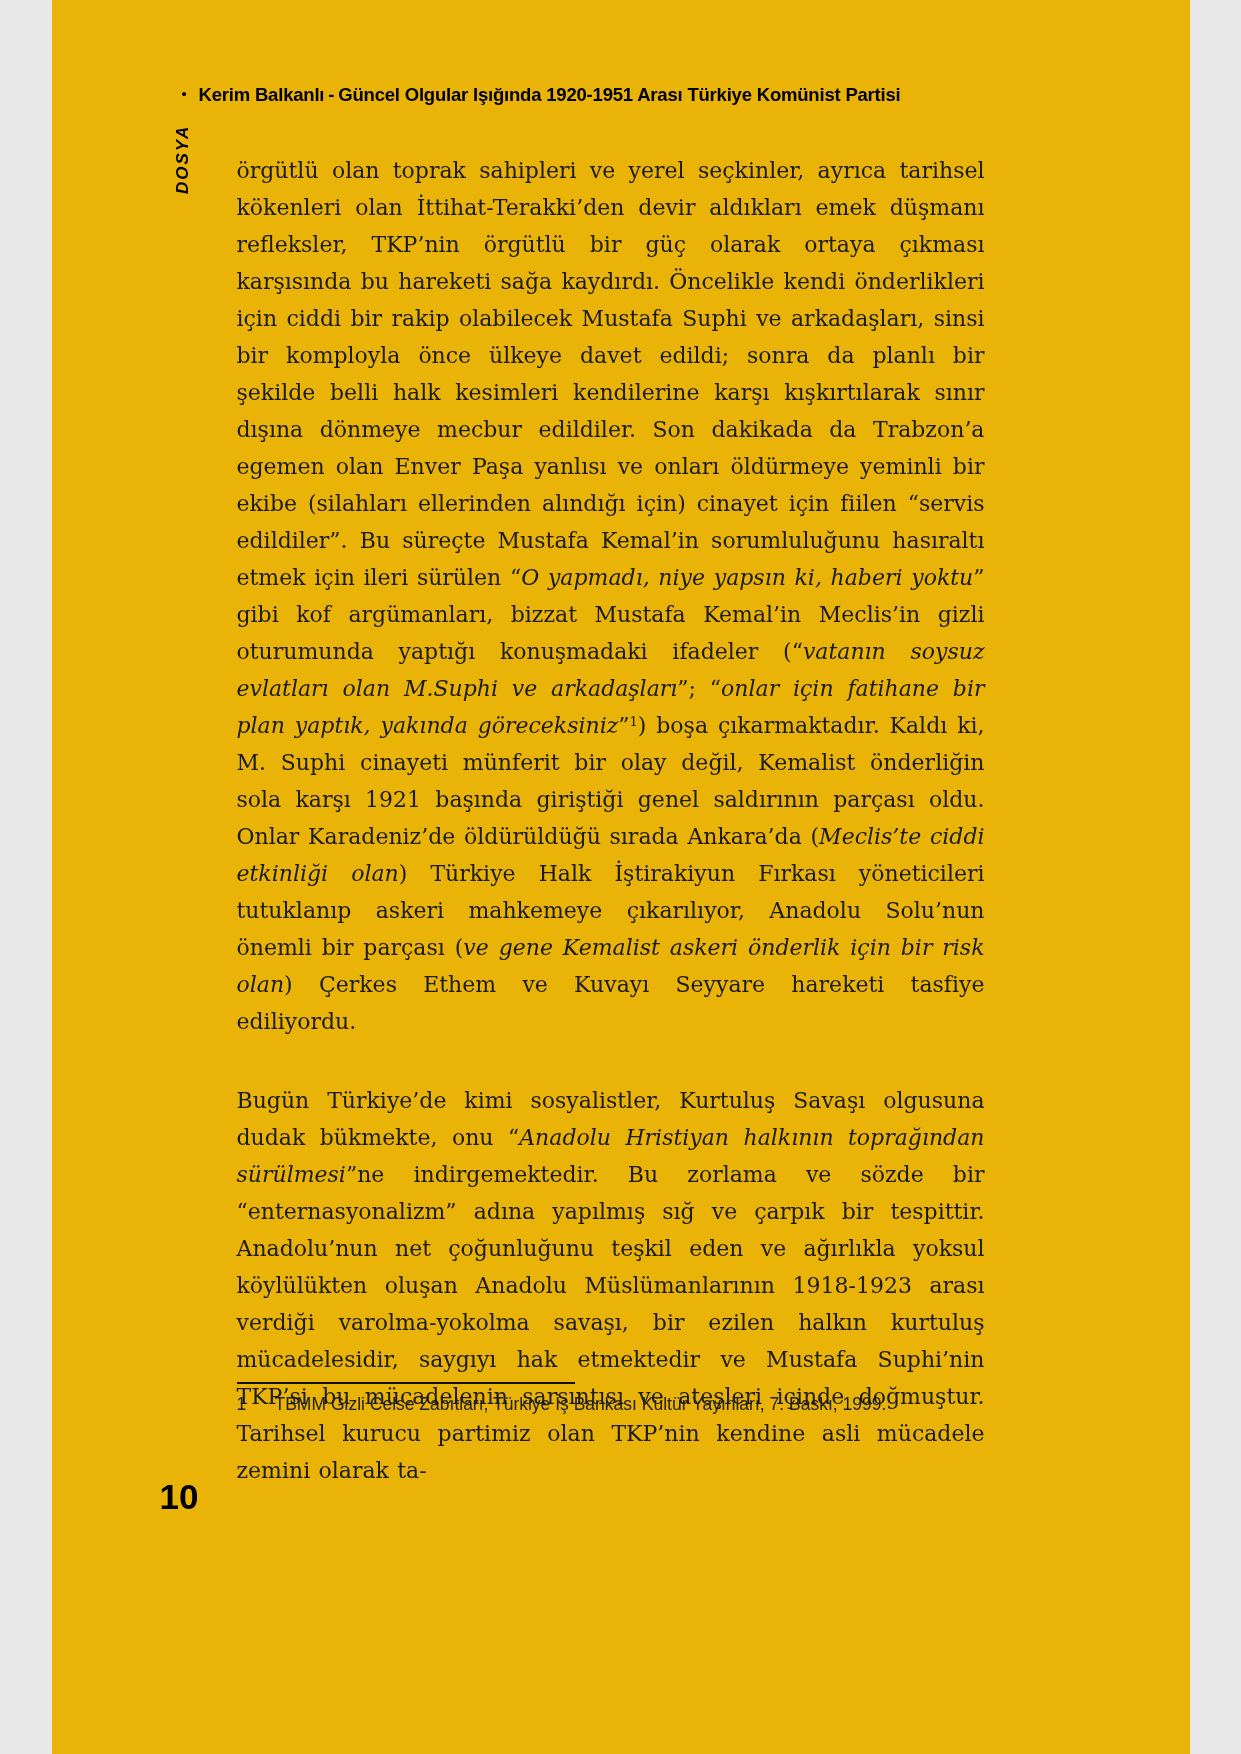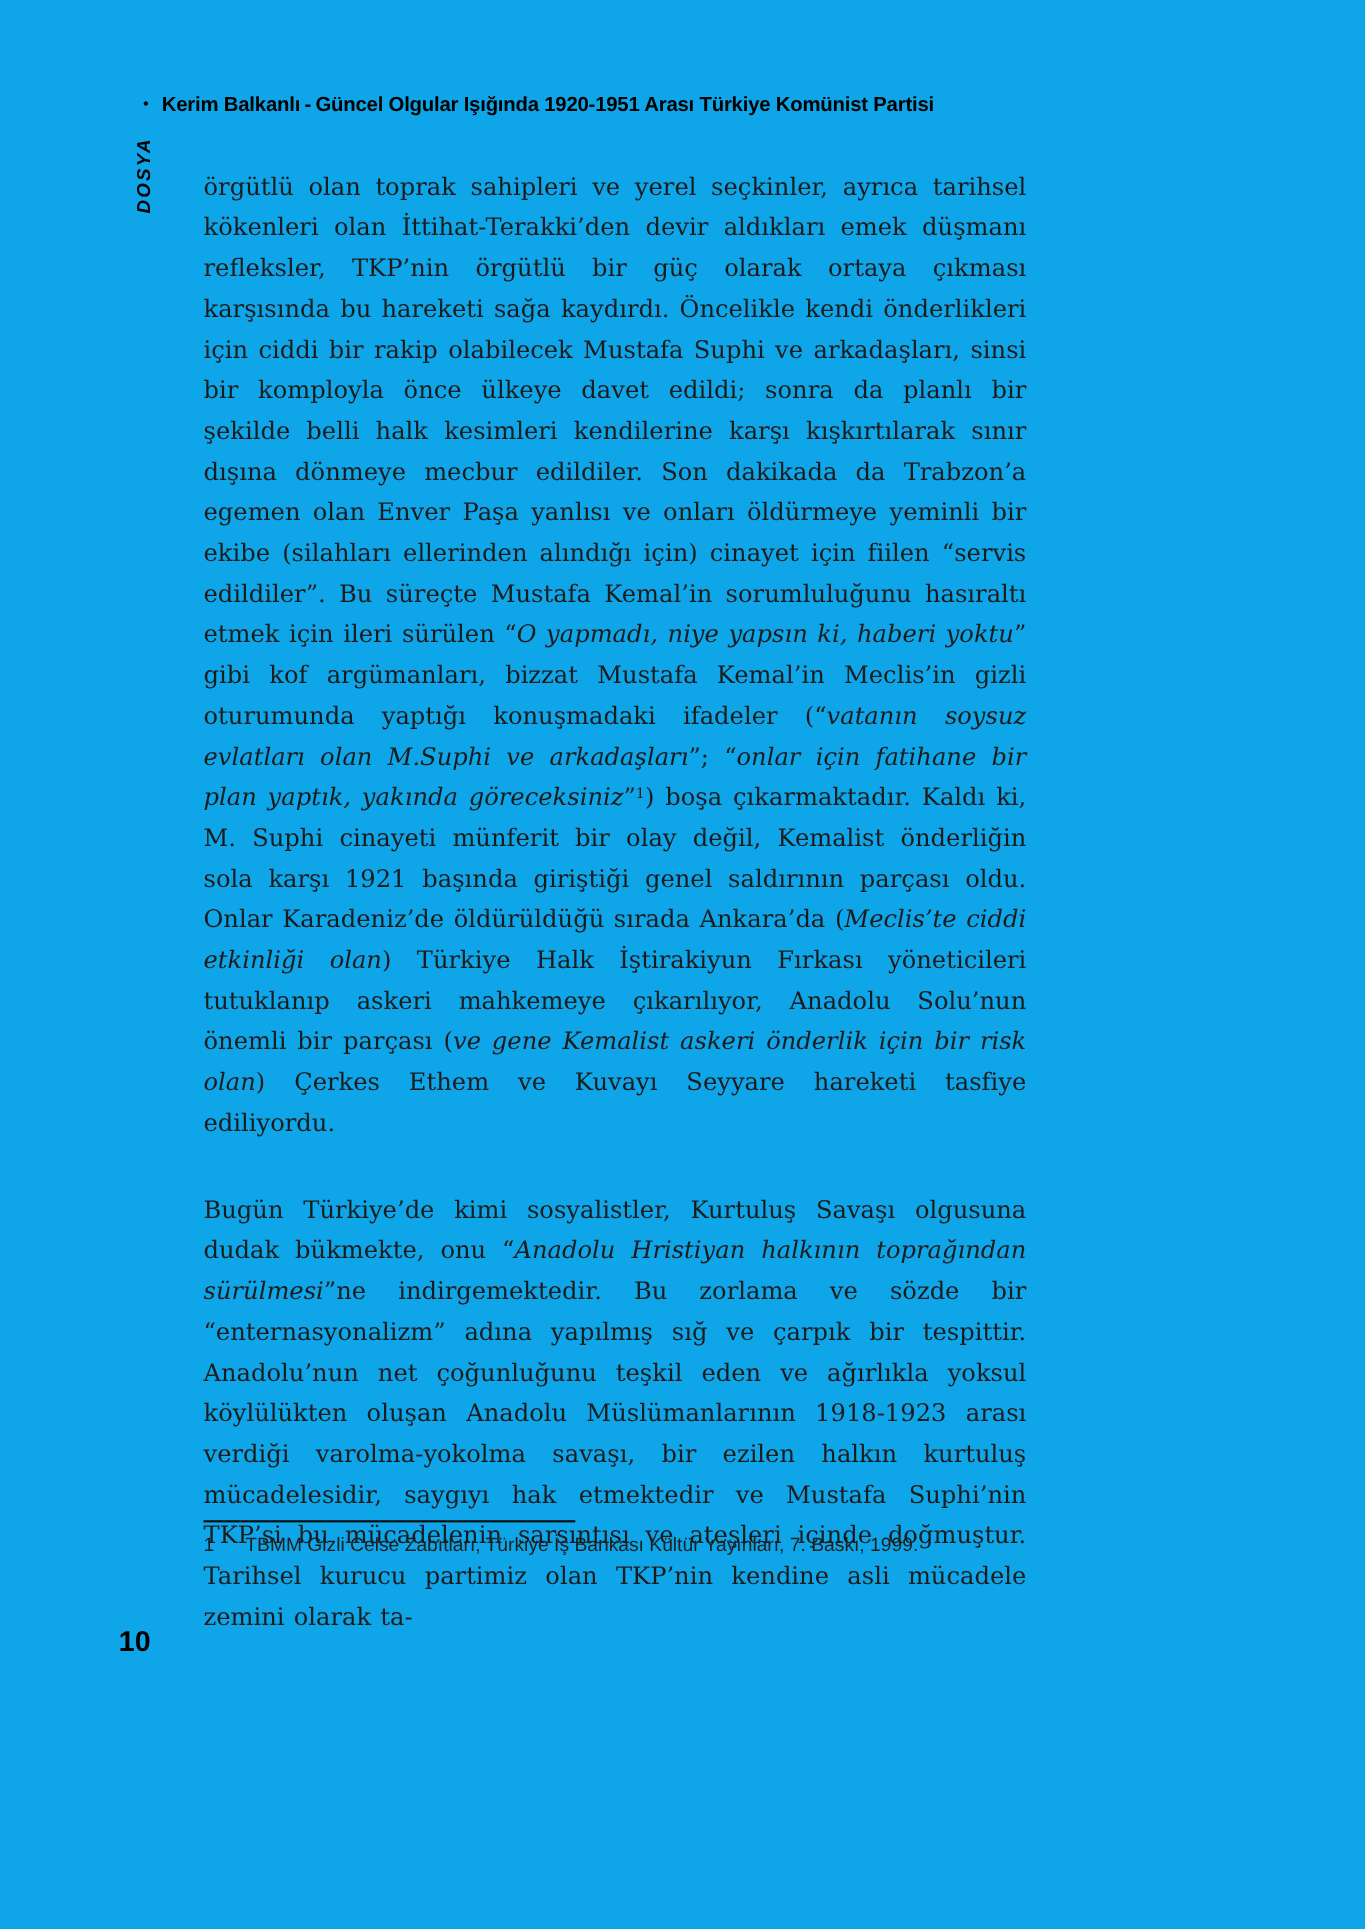"• Kerim Balkanlı - Güncel" .page { background: #0ea5e9 -> #eab308; width: 1241px -> 1138px }
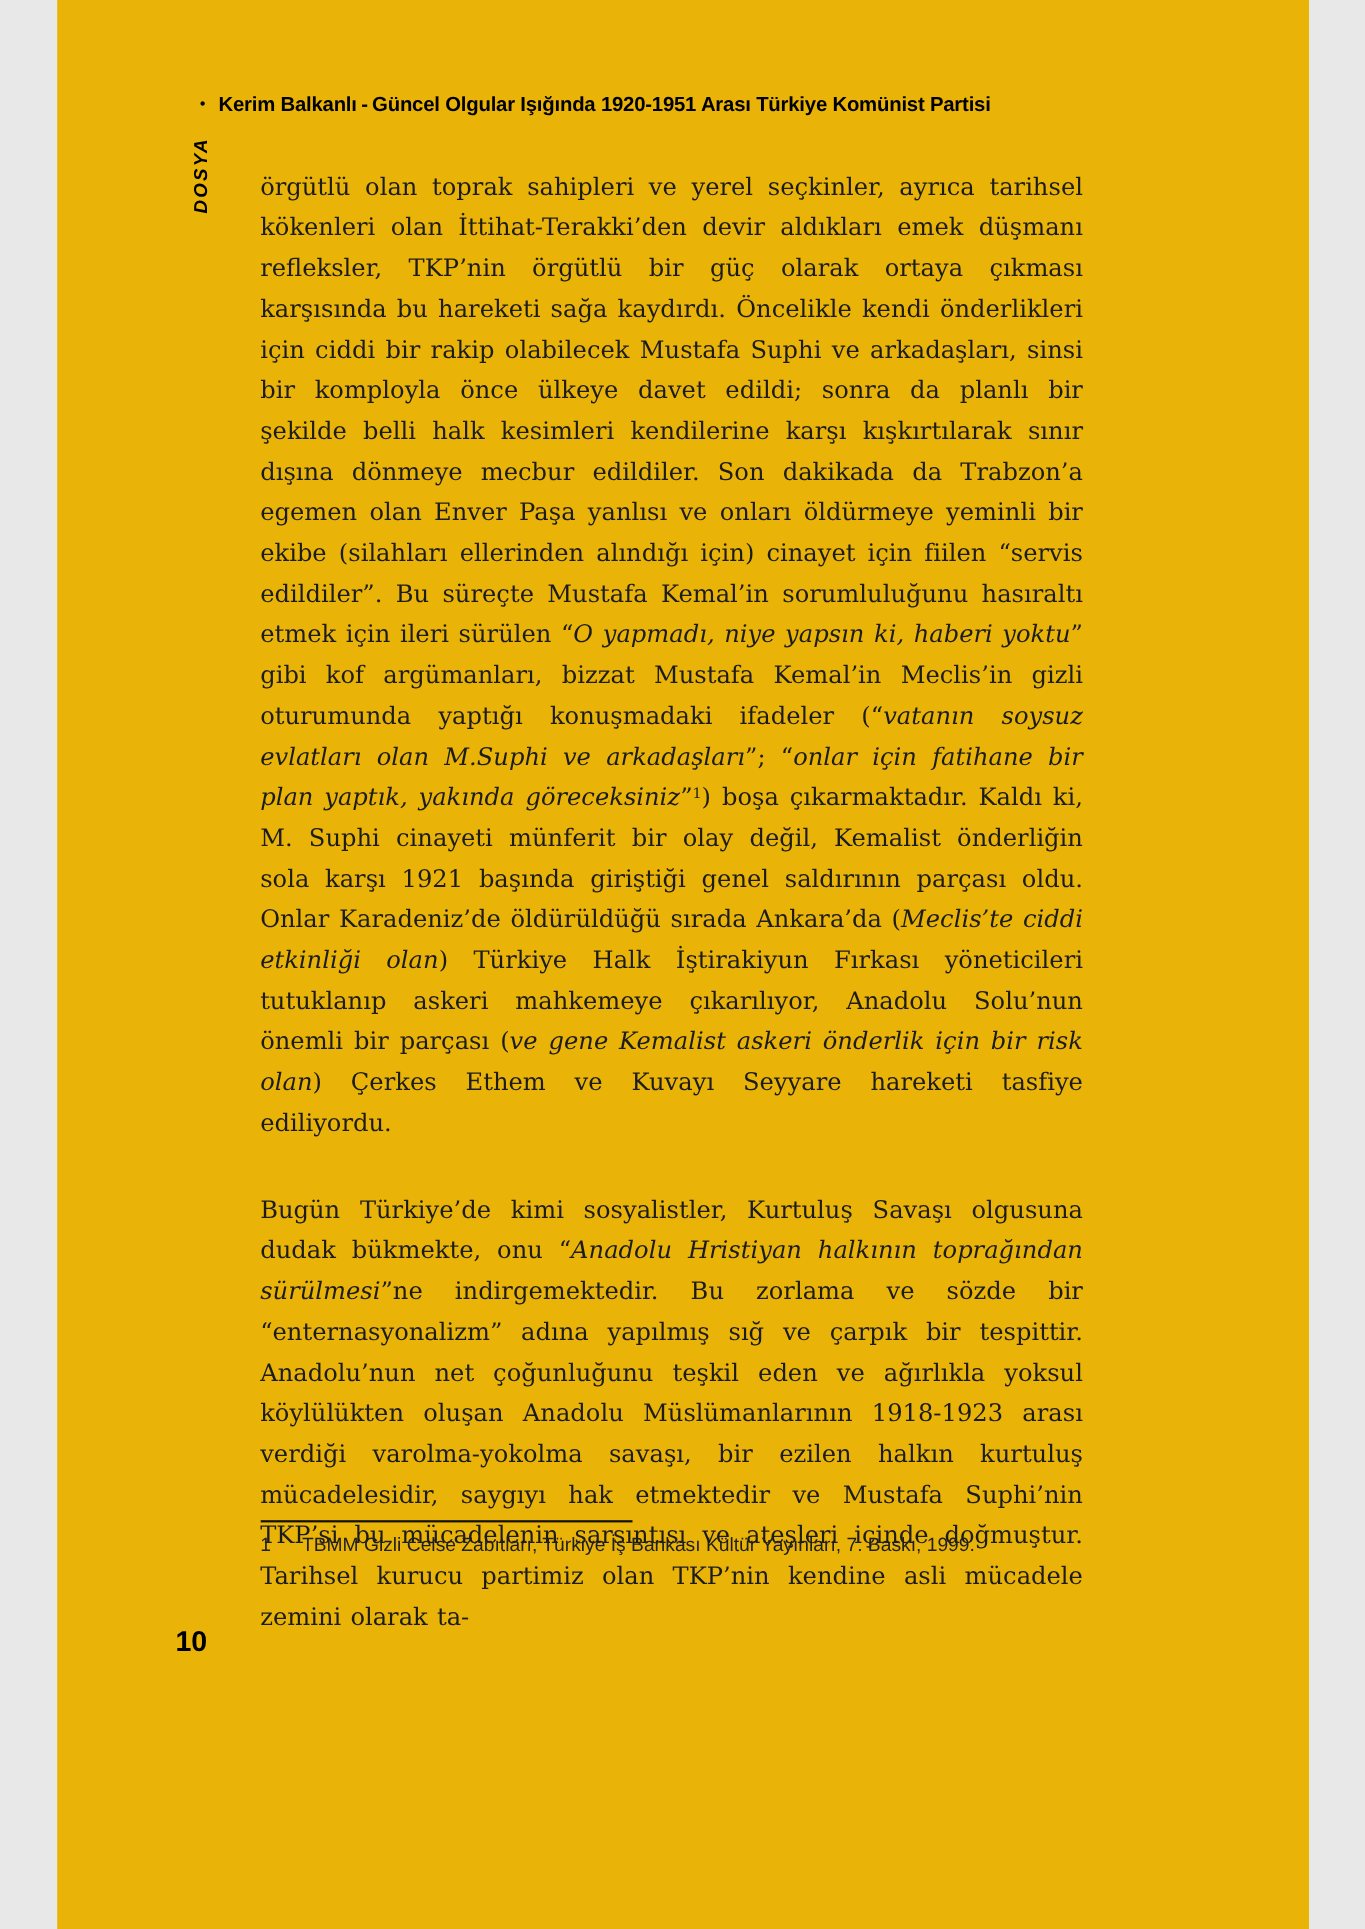"10" .page-number { font-size: 26px -> 35px }
